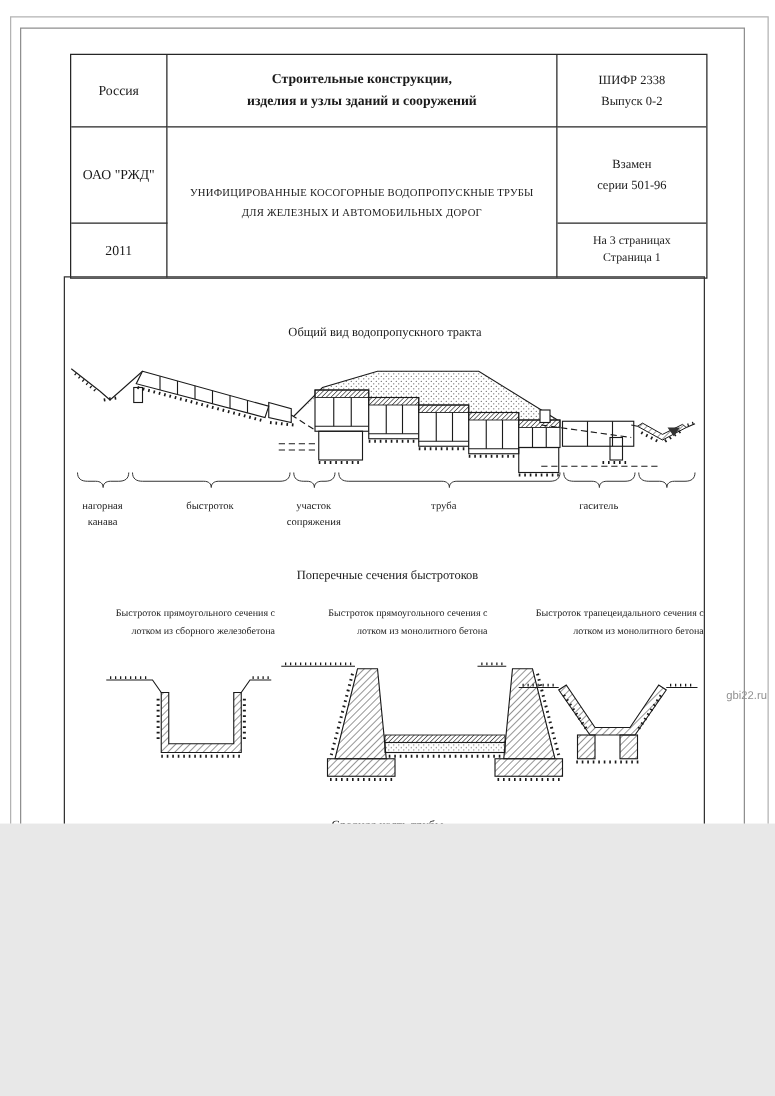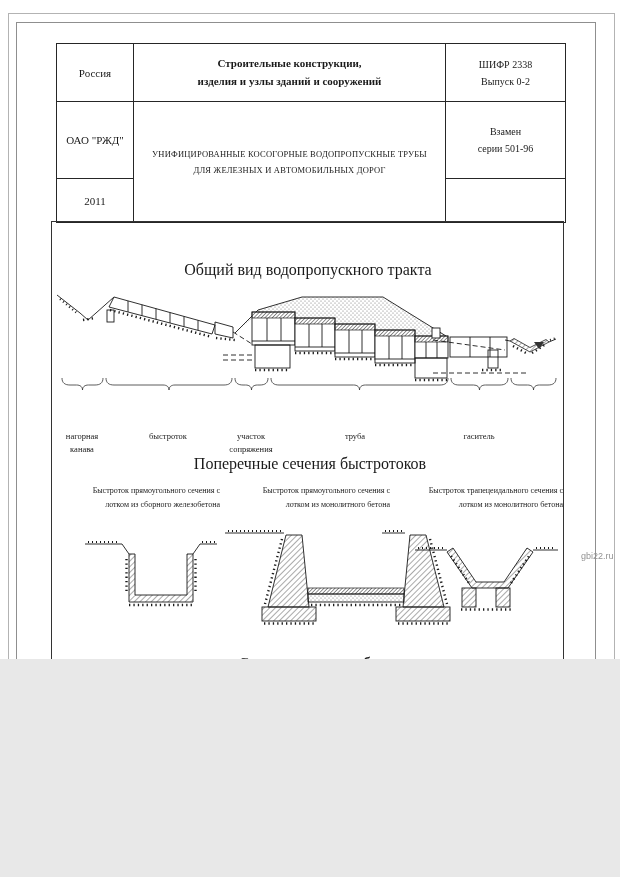"На 3 страницах" div.cell { html: none -> <div>На 3 страницах Страница 1</div> }
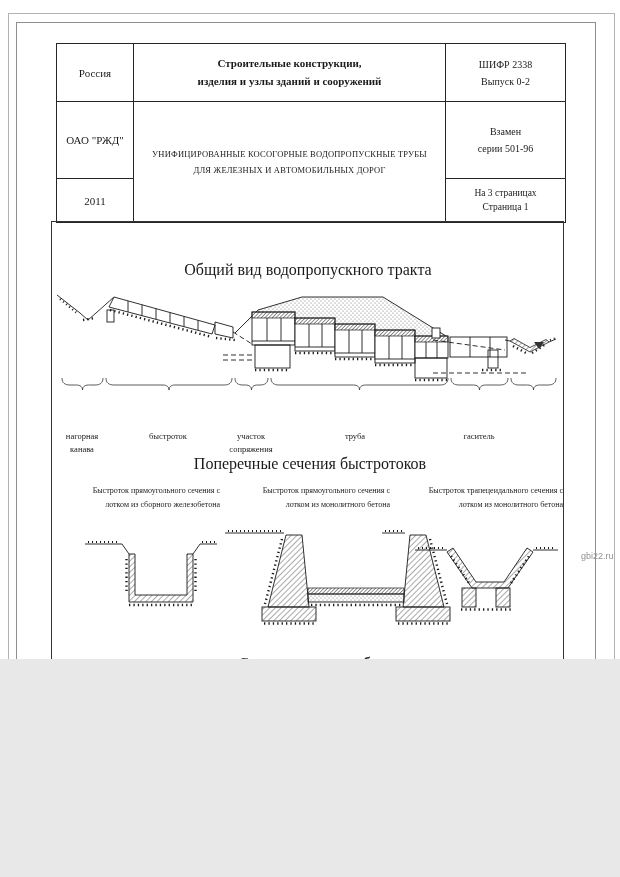"Общий вид водопропускного тракта" .ttl { font-size: 16px -> 10px }
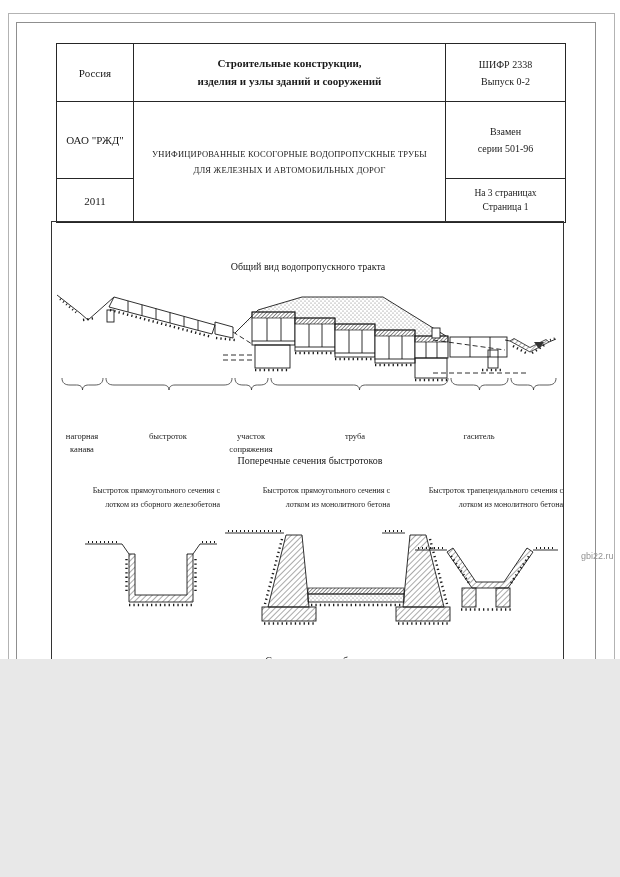"нагорная" .lbl { margin-top: 32px -> none }
